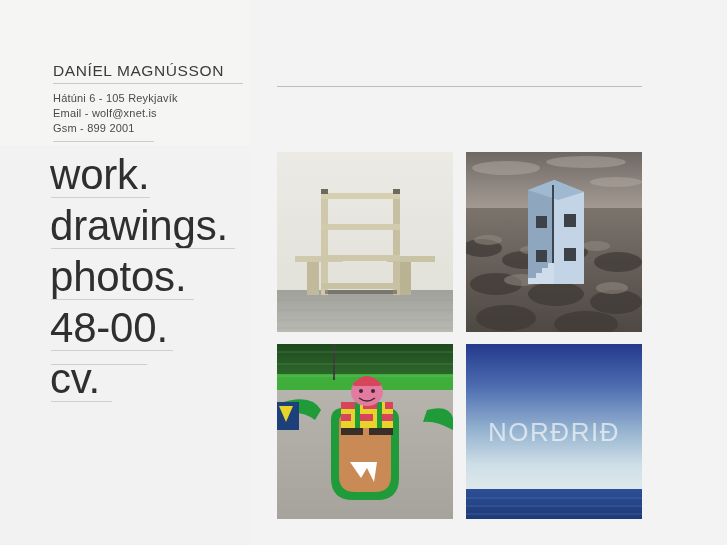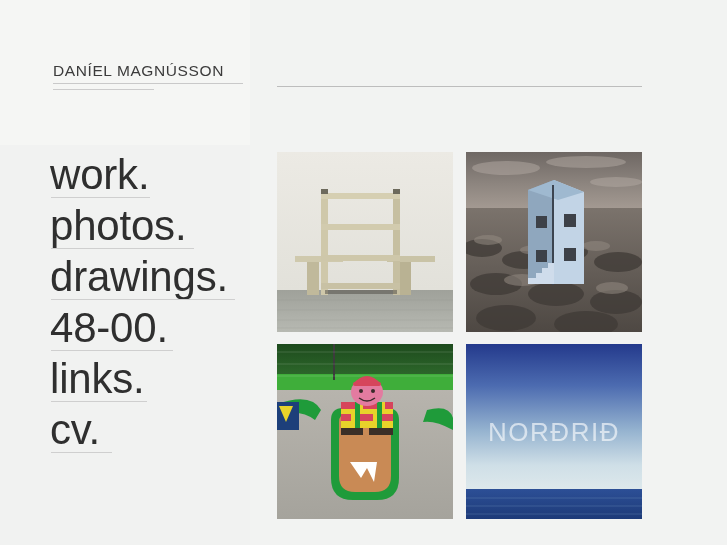"Hátúni 6 - 105 Reykjavík" div.identity-lines { html: none -> <div> <div>Hátúni 6 - 105 Reykjavík</div> <div>Email - wolf@xnet.is</div> <div>Gsm - 899 2001</div> </div> }
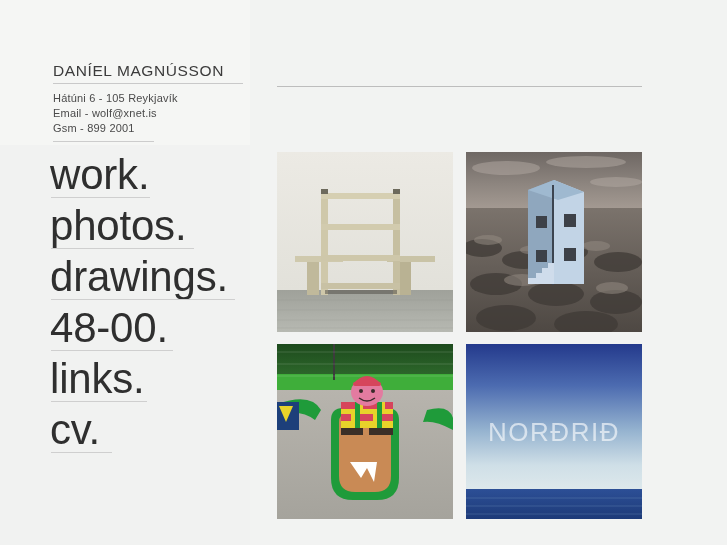"photos." a.nav-item { order: before "drawings." -> after "drawings." }
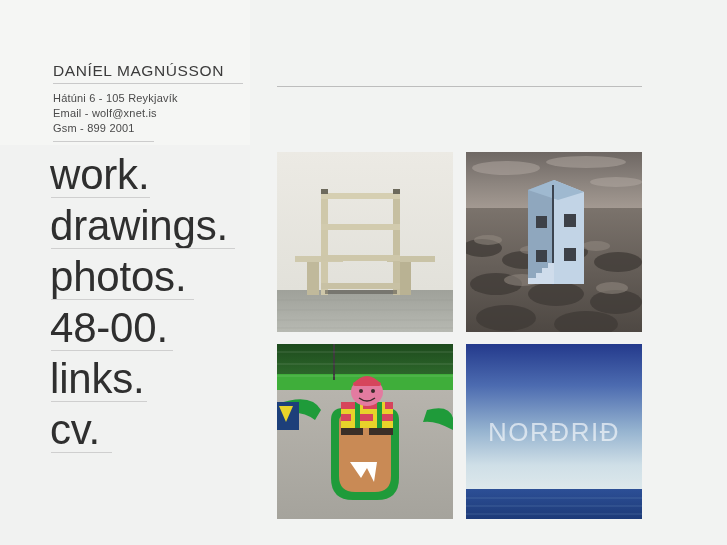"links." span.nav-label { html: <span>links.</span> -> none }
